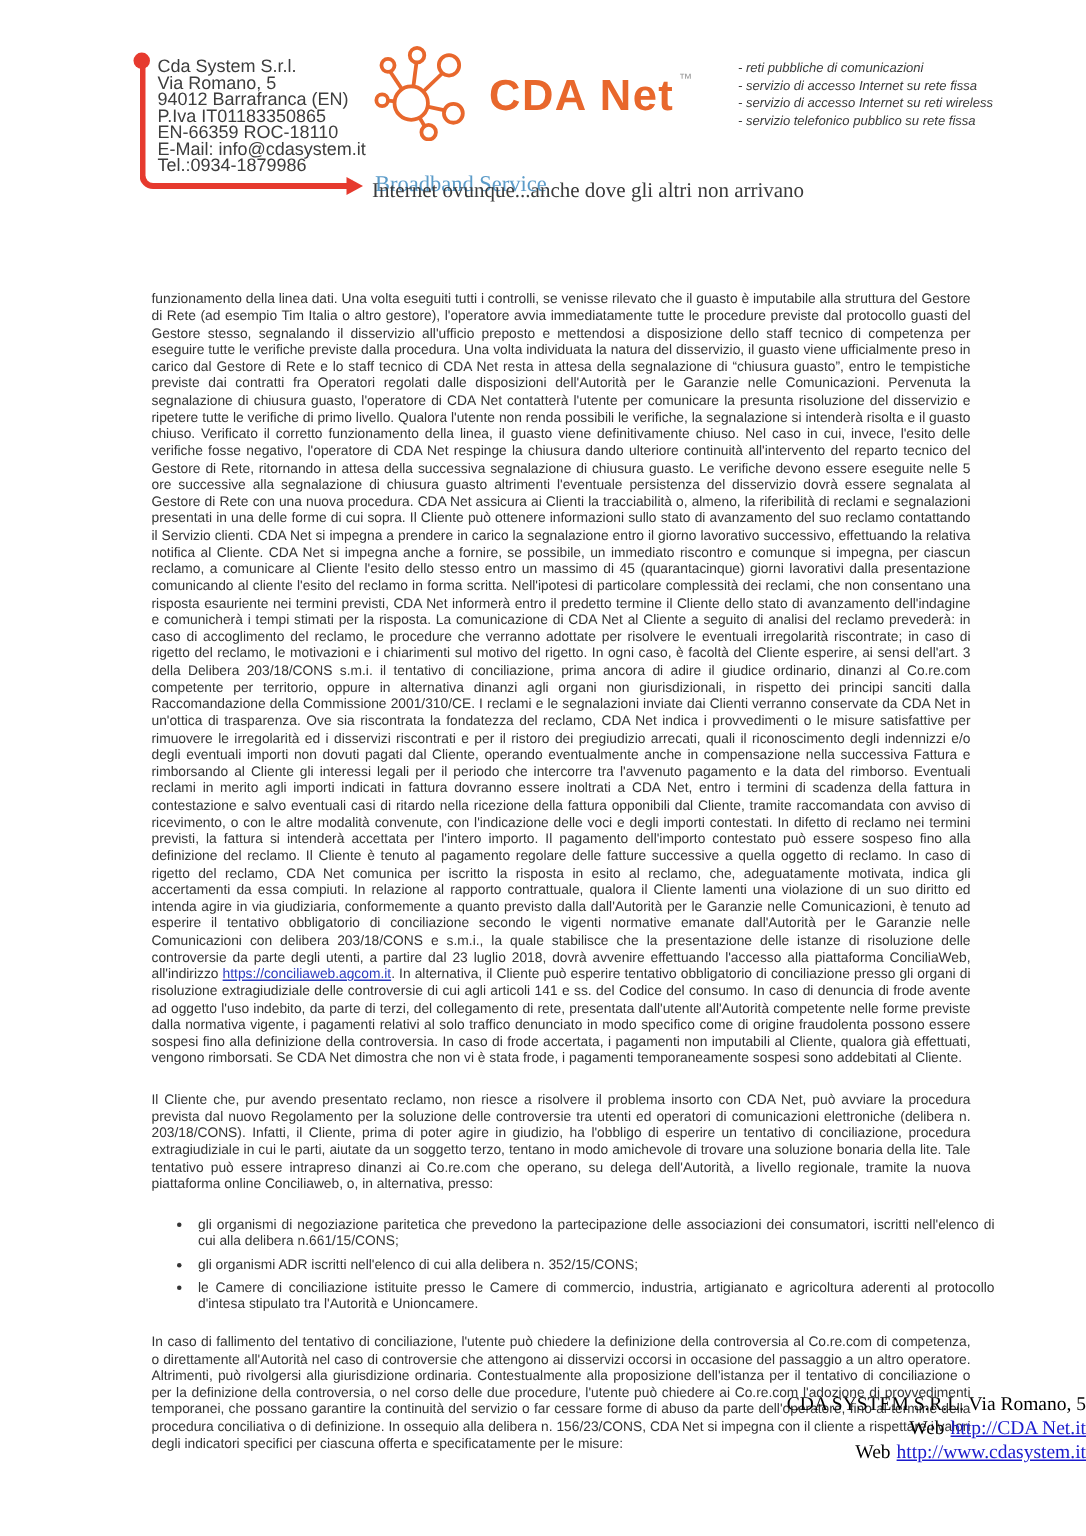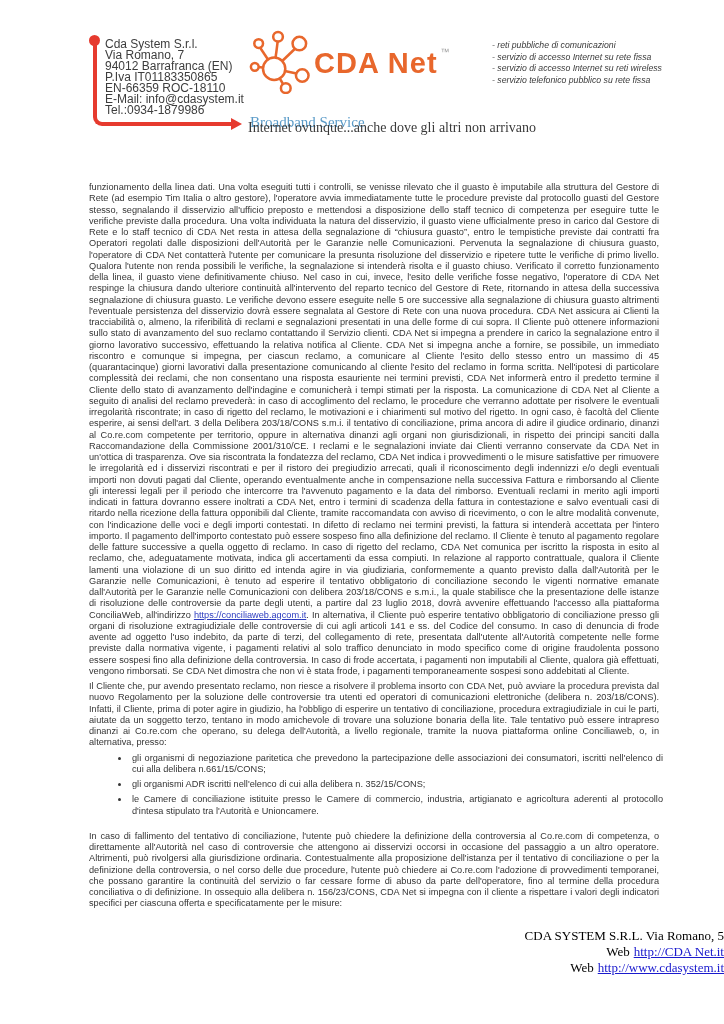"Via Romano, 7" div { text: 7 -> 5 }
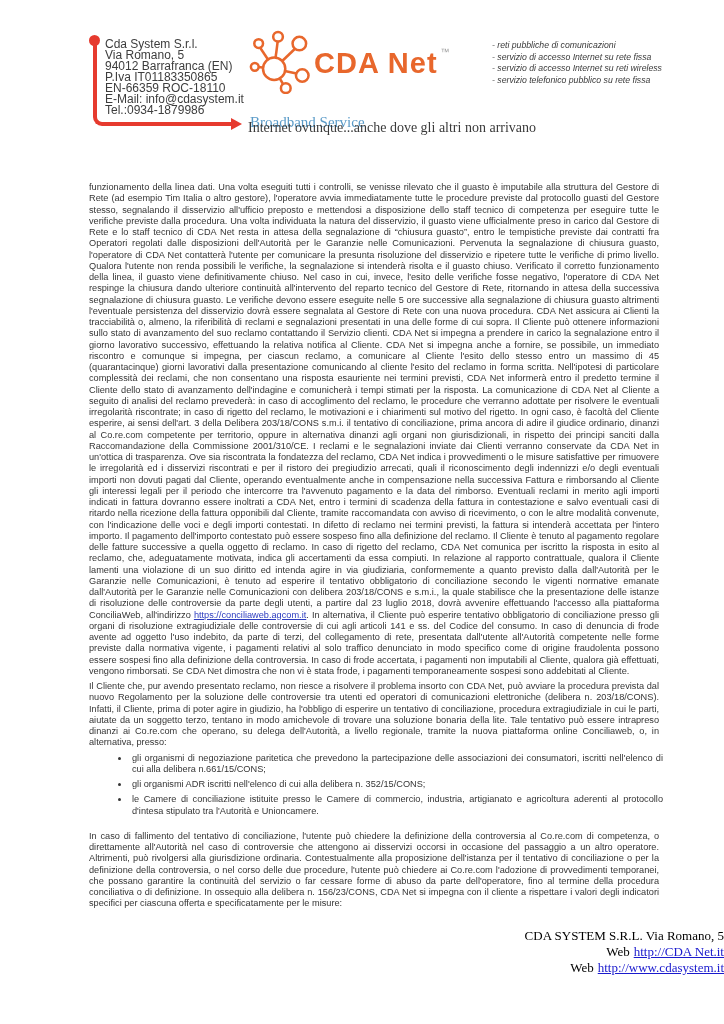"CDA Net ™" .logo-text { margin-left: 4px -> 16px }
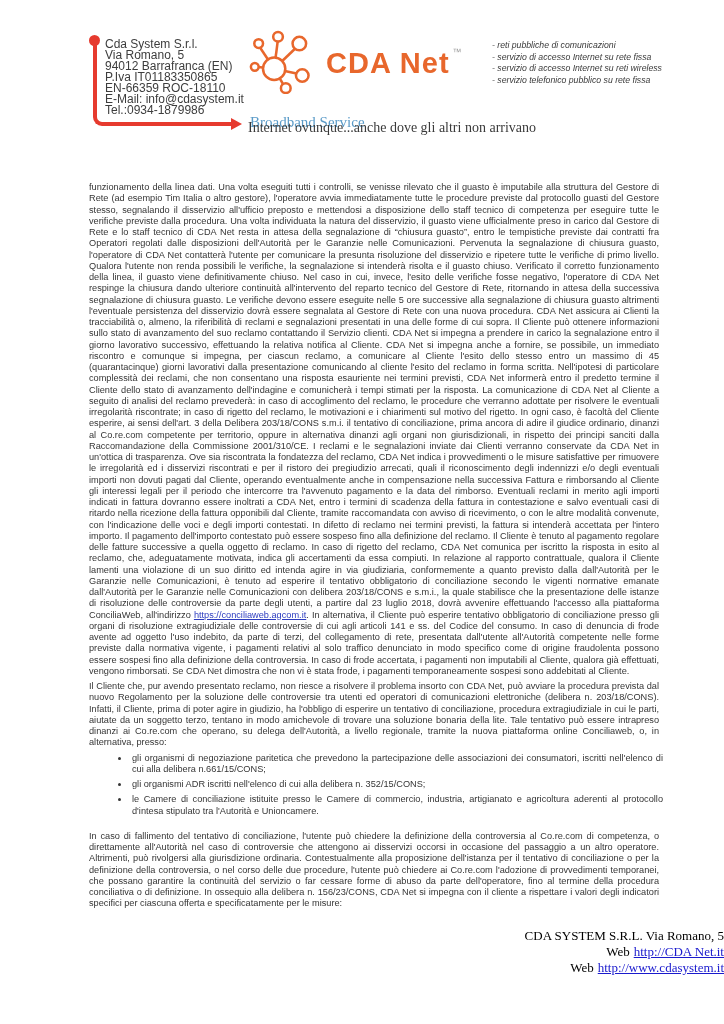"funzionamento della linea dati. Una" .body-text p { margin: 4px -> 16px }
